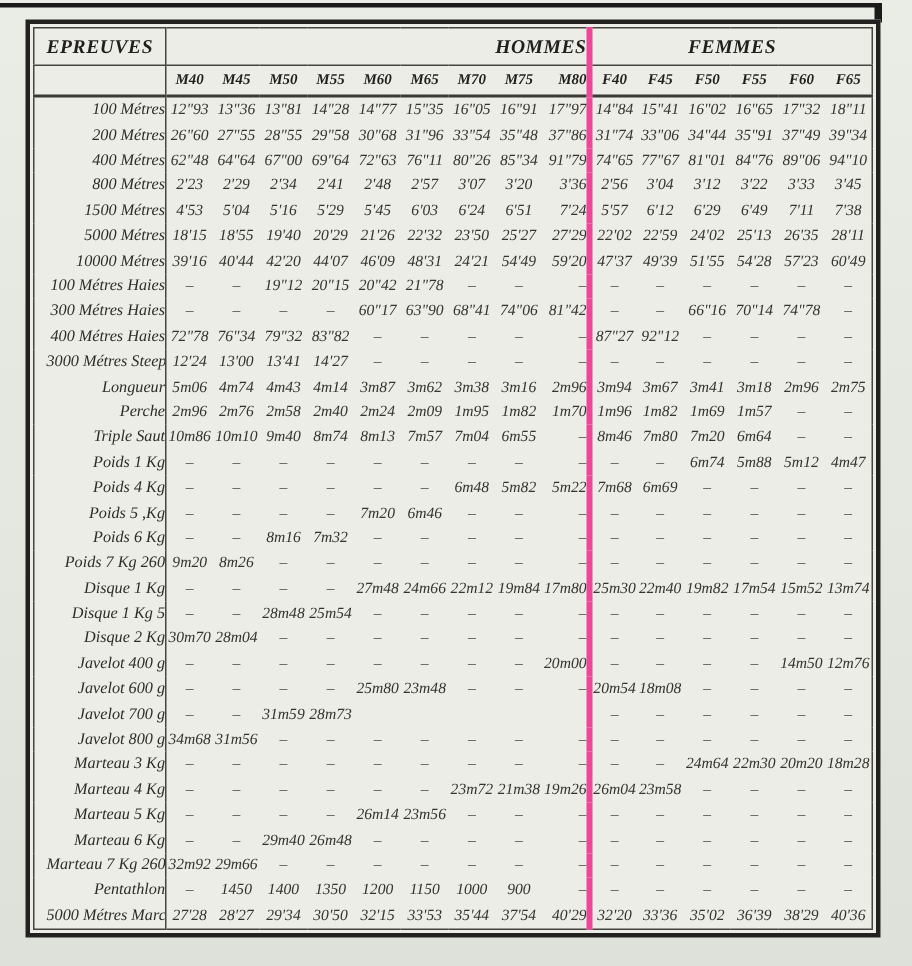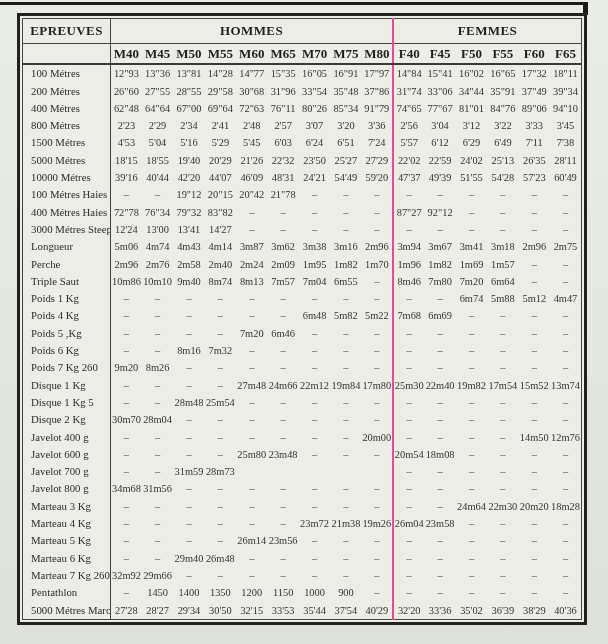"EPREUVES" .frame { font-style: none -> italic }
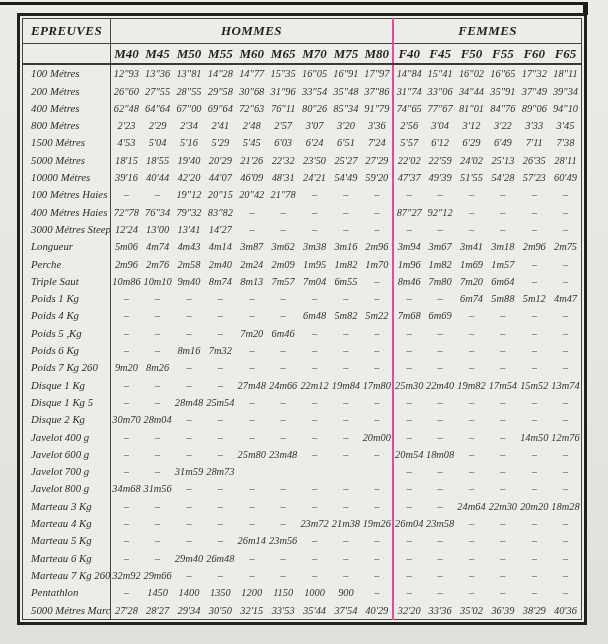"HOMMES" th.sep, td.sep { border-right: 2px solid #ec4899 -> 4px solid #ec4899; text-align: none -> right }
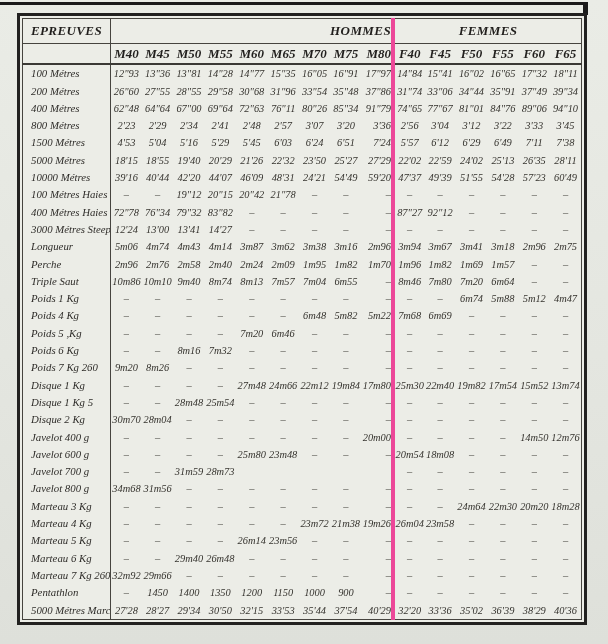"M40" tr.h2 th { font-size: 13px -> 10px }
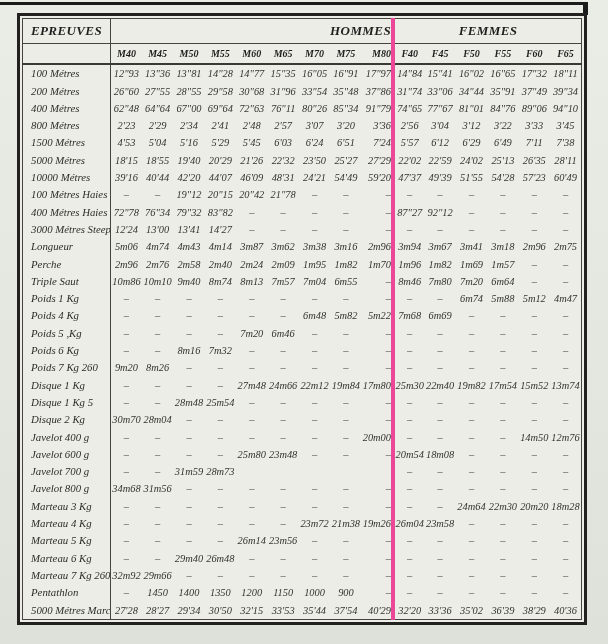"100 Métres" td.label { text-align: left -> right }
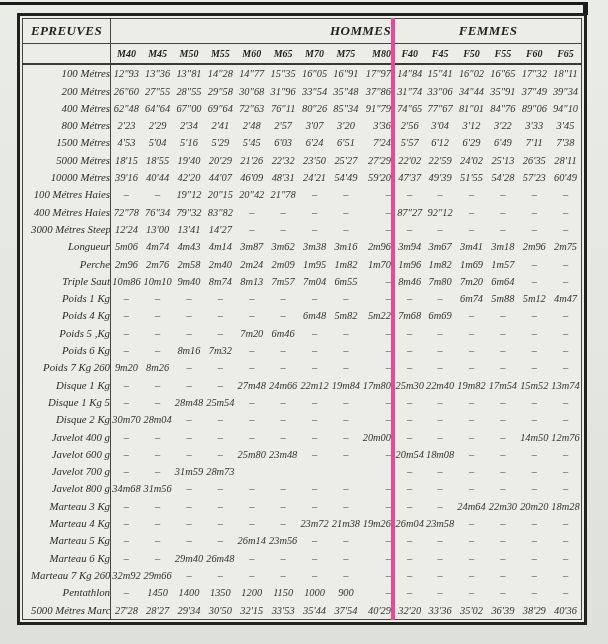"300 Métres Haies" tr { html: none -> <tr> <td>300 Métres Haies</td> <td>–</td> <td>–</td> <td>–</td> <td>–</td> <td>60"17</td> <td>63"90</td> <td>68"41</td> <td>74"06</td> <td>81"42</td> <td>–</td> <td>–</td> <td>66"16</td> <td>70"14</td> <td>74"78</td> <td>–</td> </tr> }
